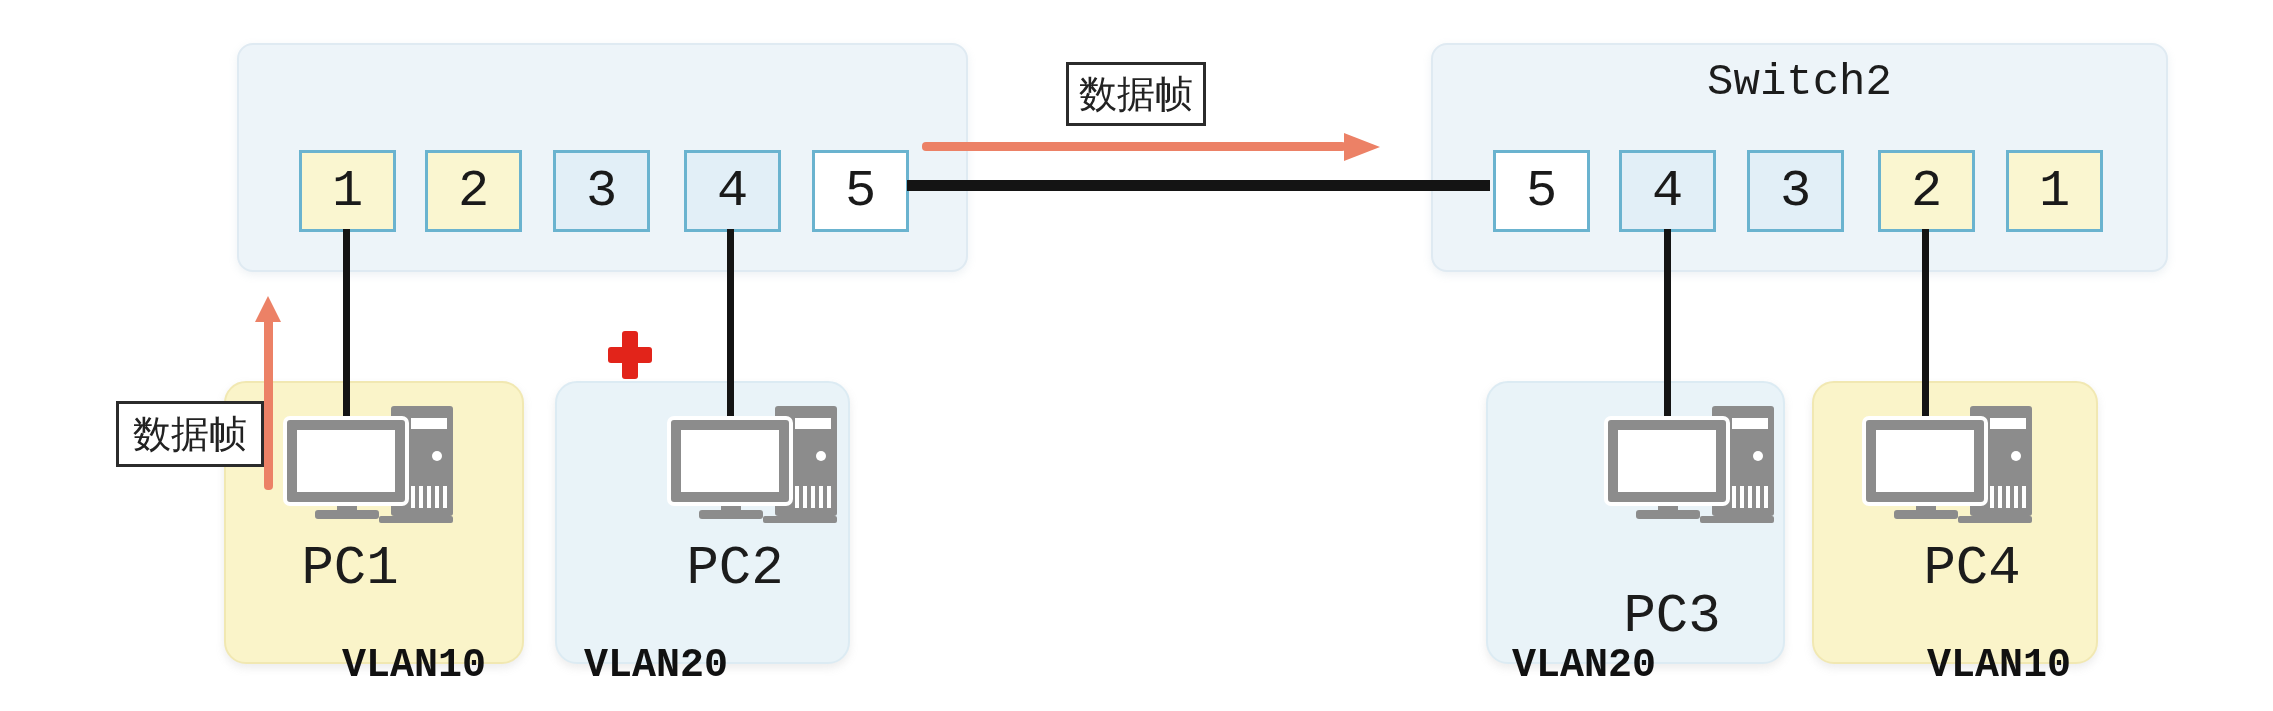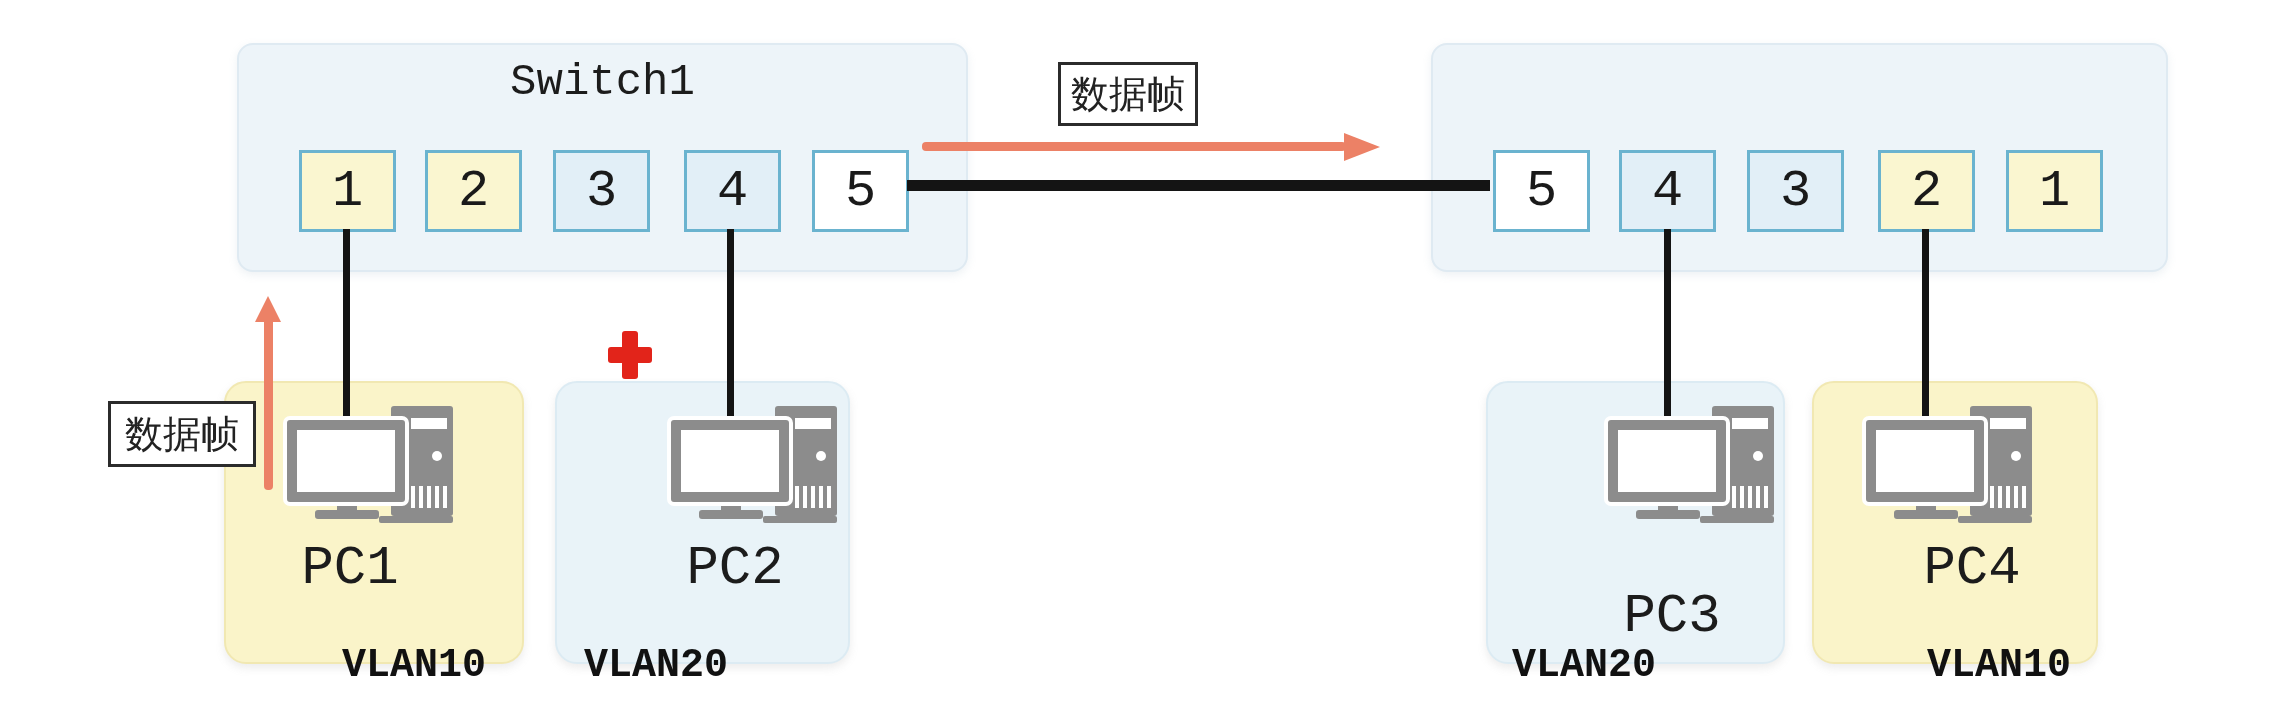"Switch1" div.switch-title { html: <div>Switch1</div> -> none }
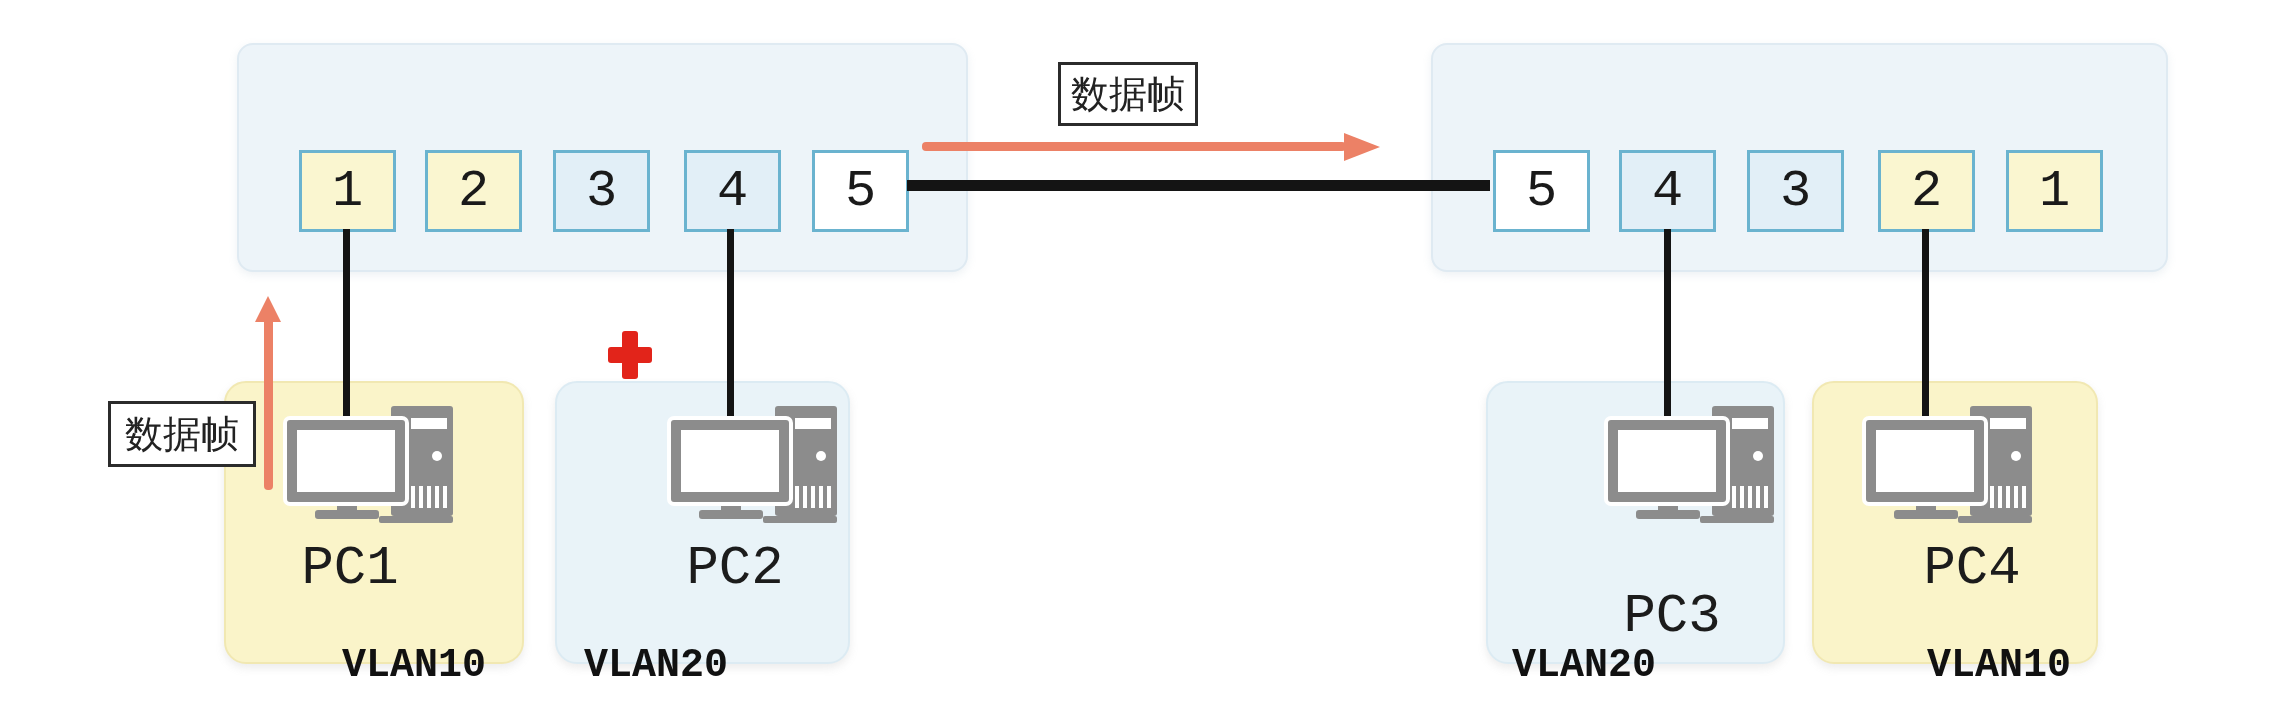"数据帧" .frame-label { margin-left: none -> 8px }
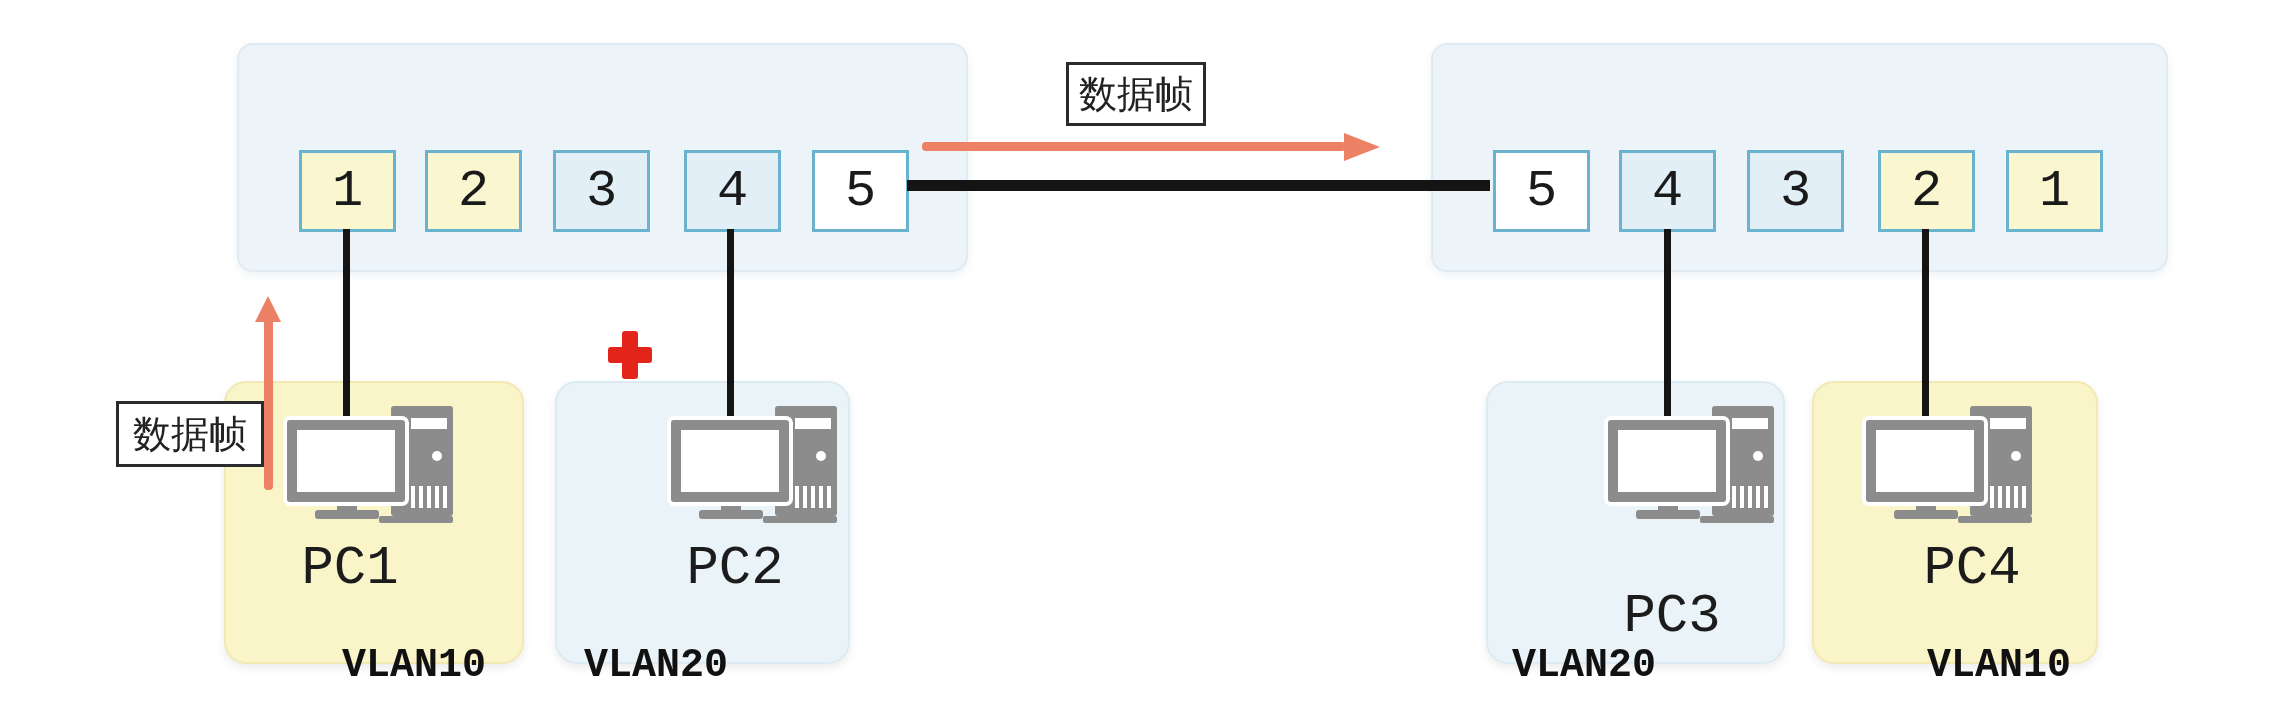"Switch2" div.switch-title { html: none -> <div>Switch2</div> }
